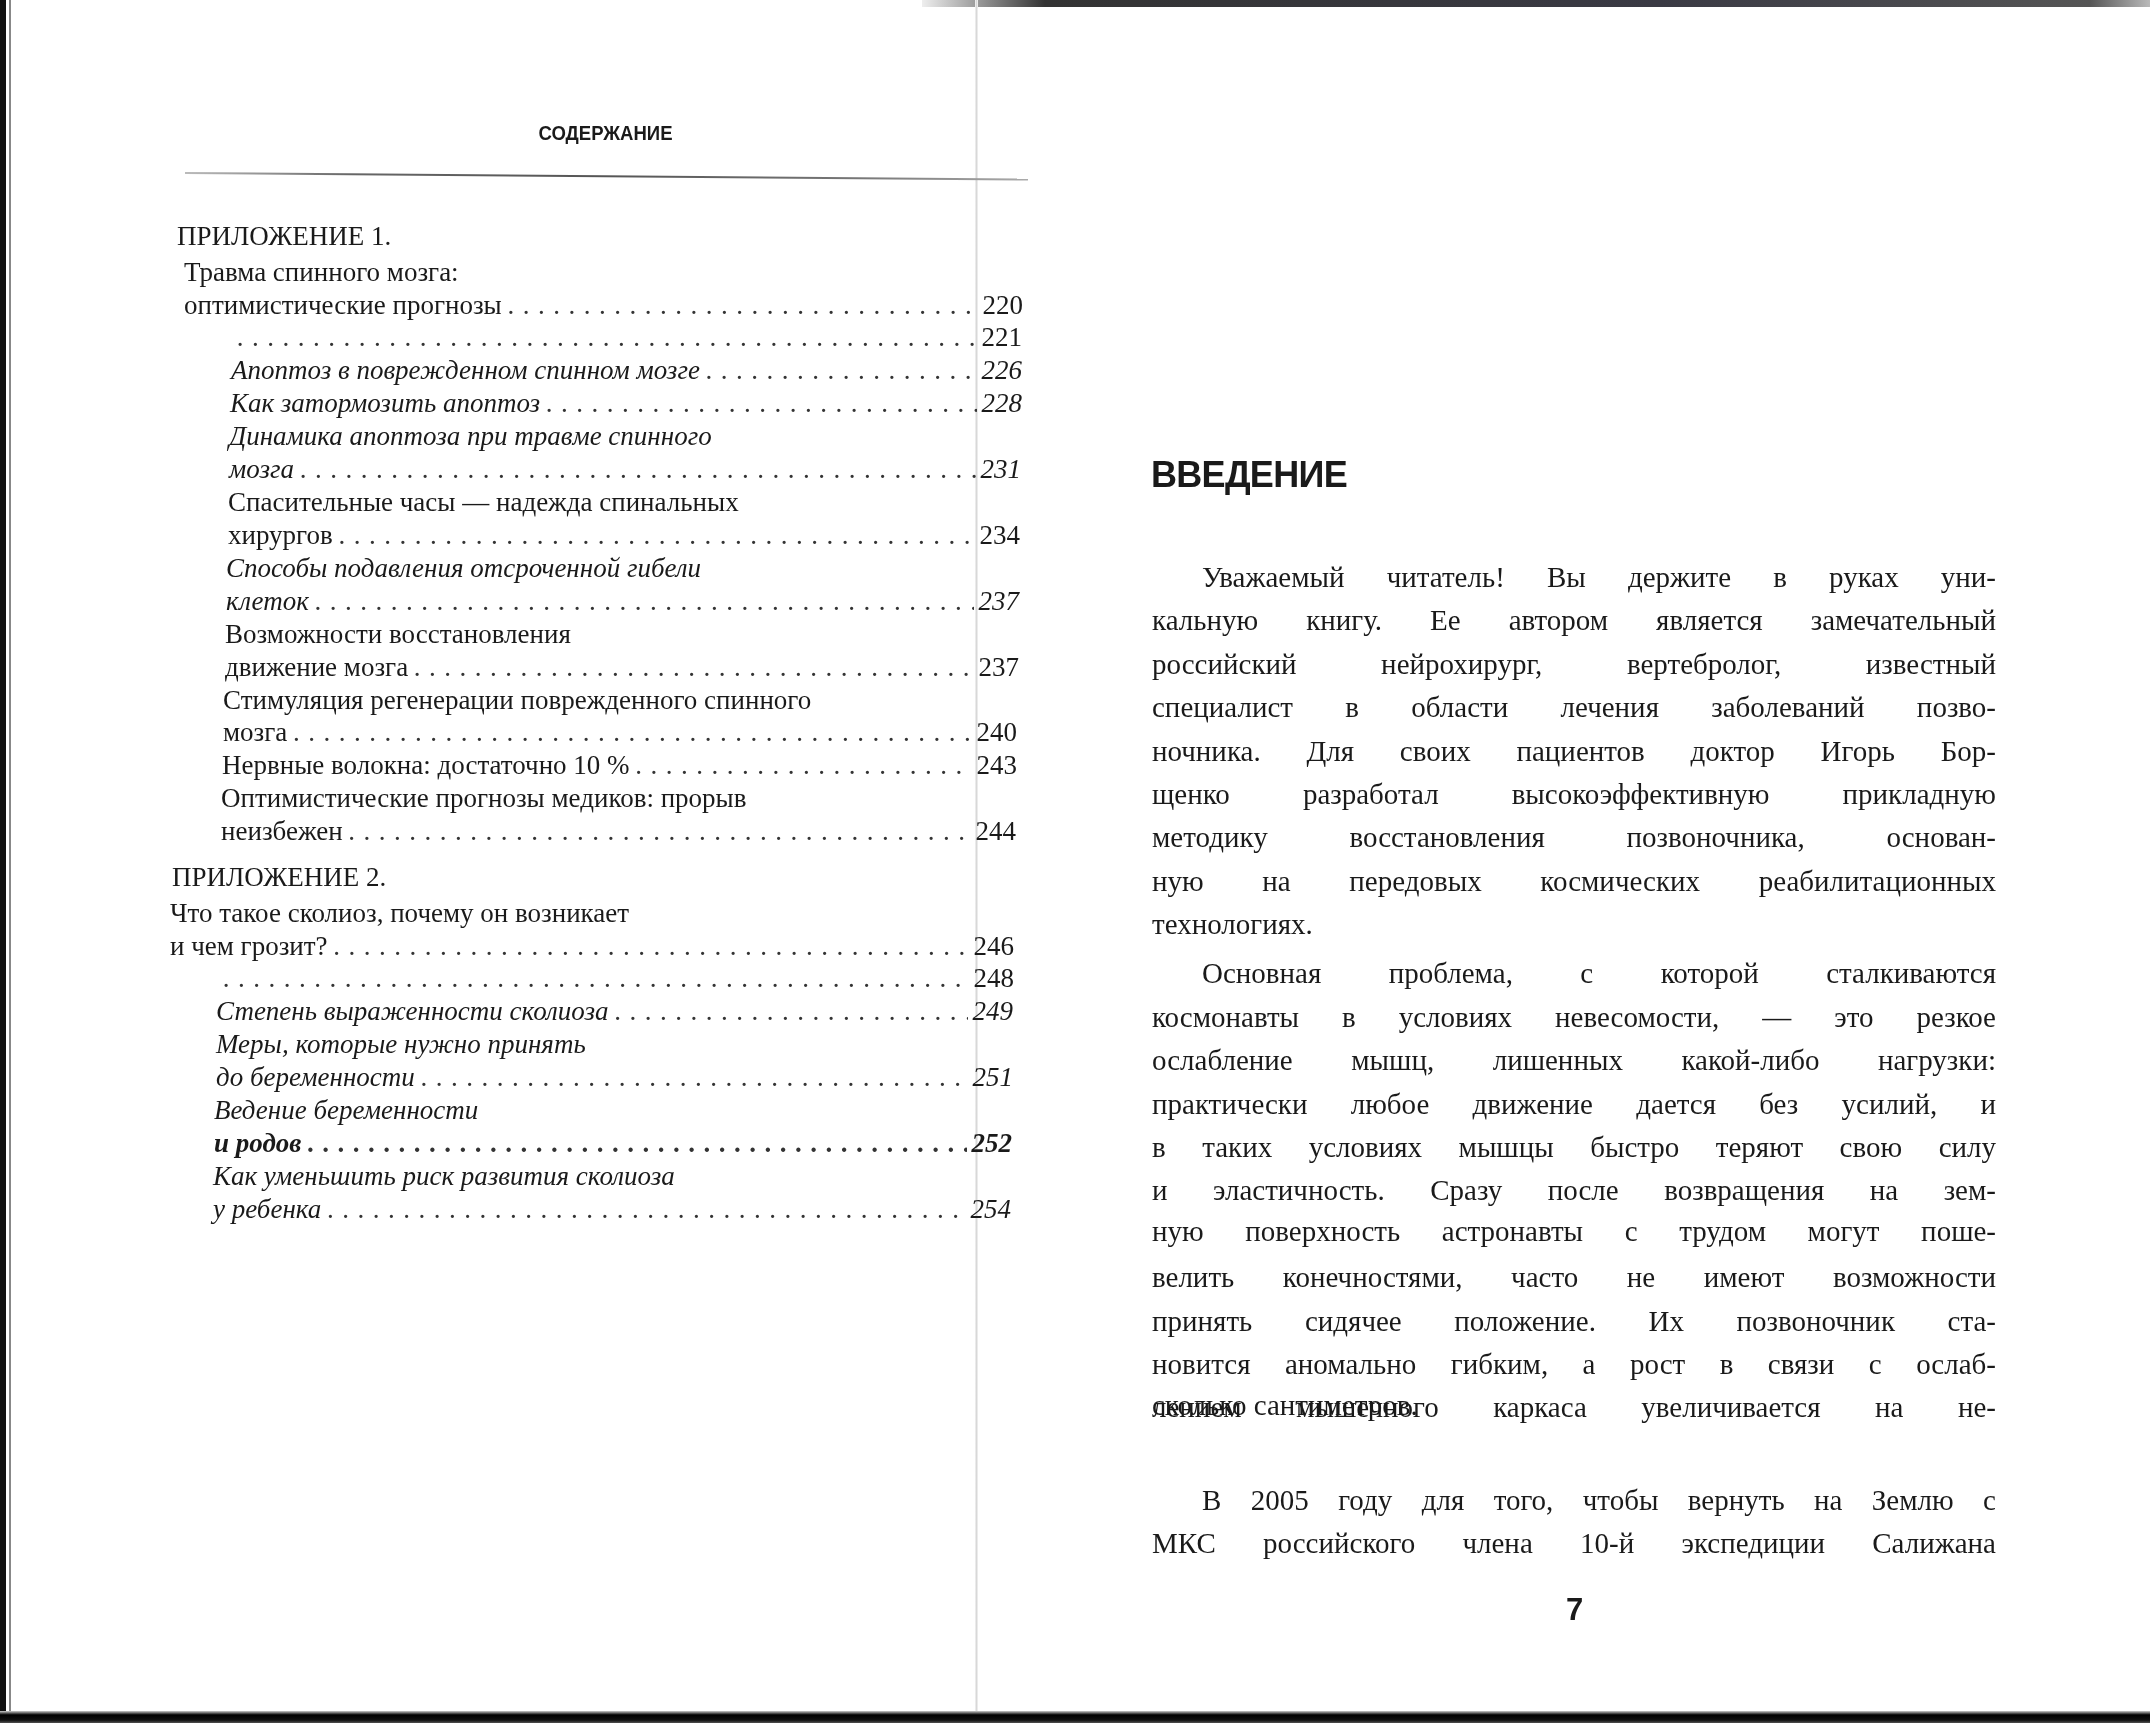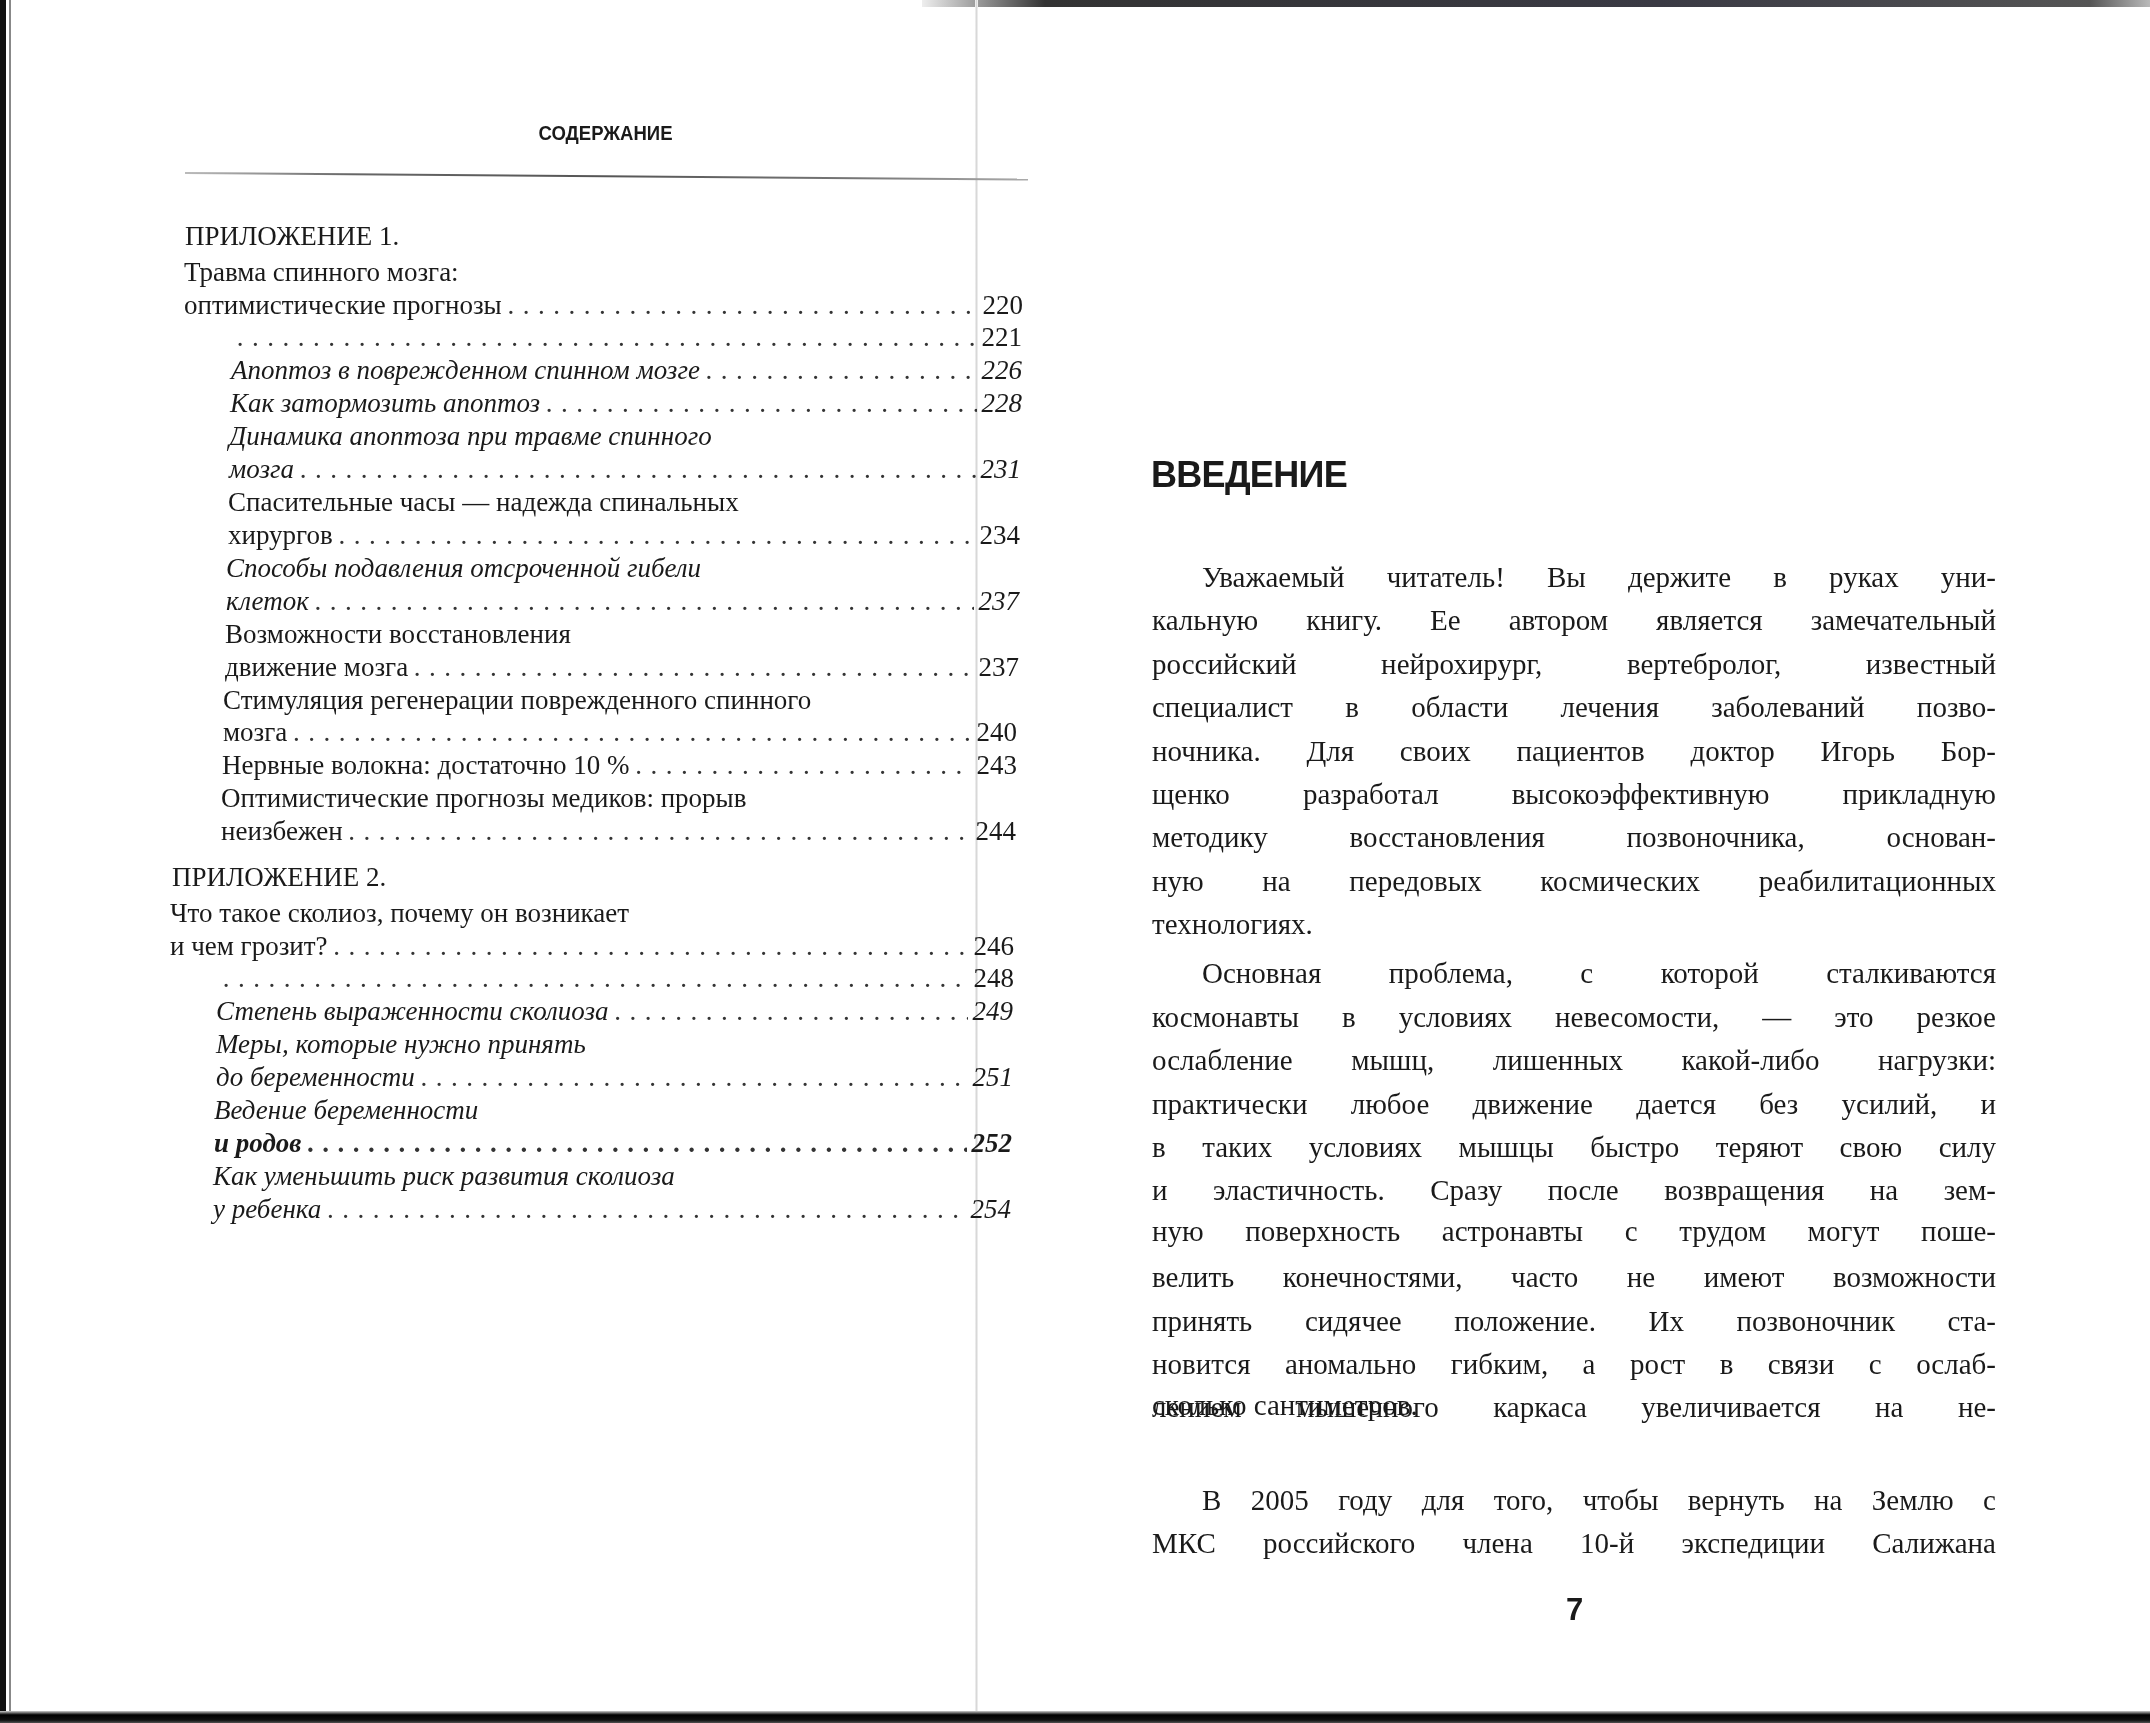"ПРИЛОЖЕНИЕ 1." div.toc-appendix { left: 185px -> 177px }
